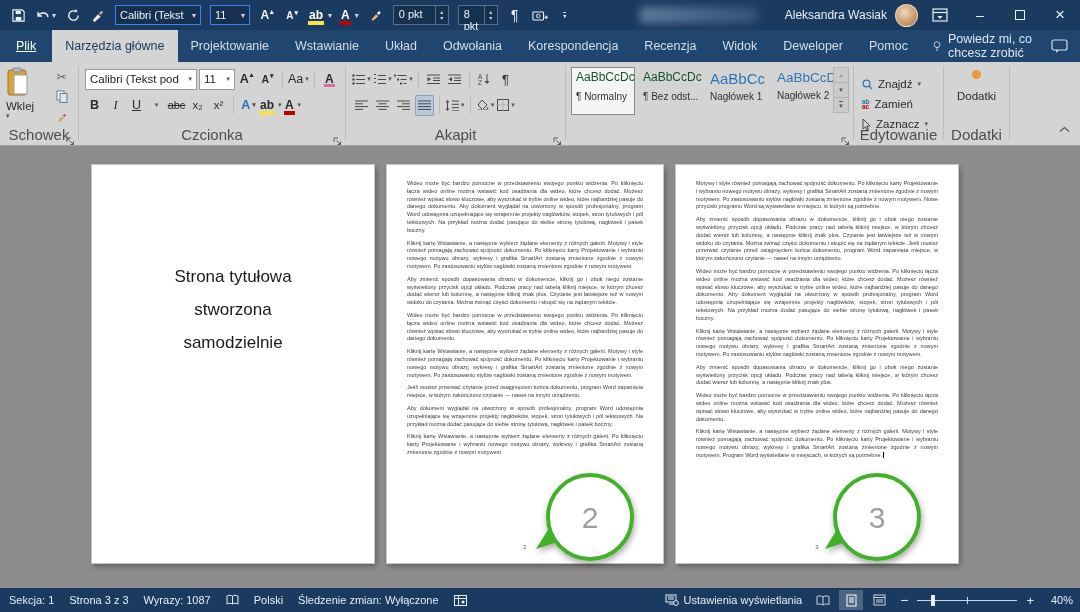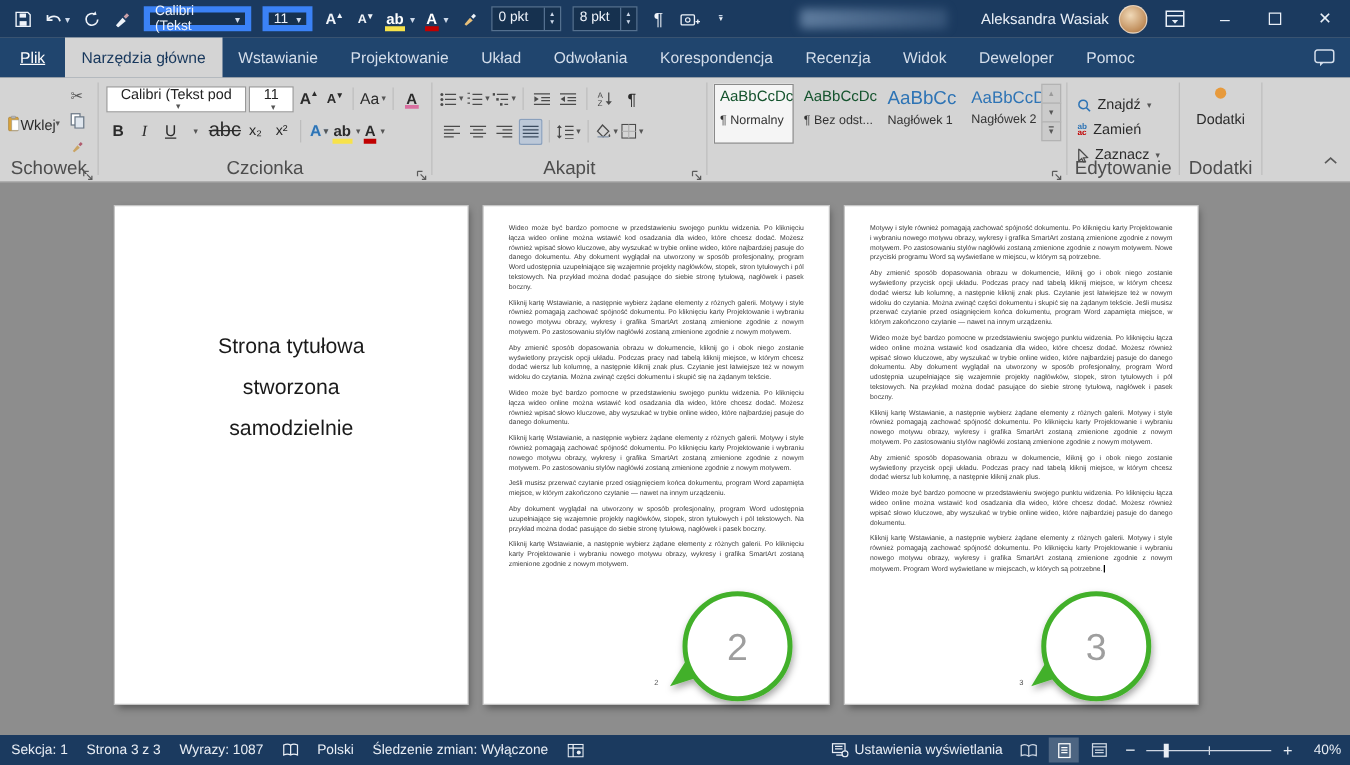"Calibri (Tekst" .qcombo { border: 5px solid #3b82f6 -> 1px solid #3b82f6 }
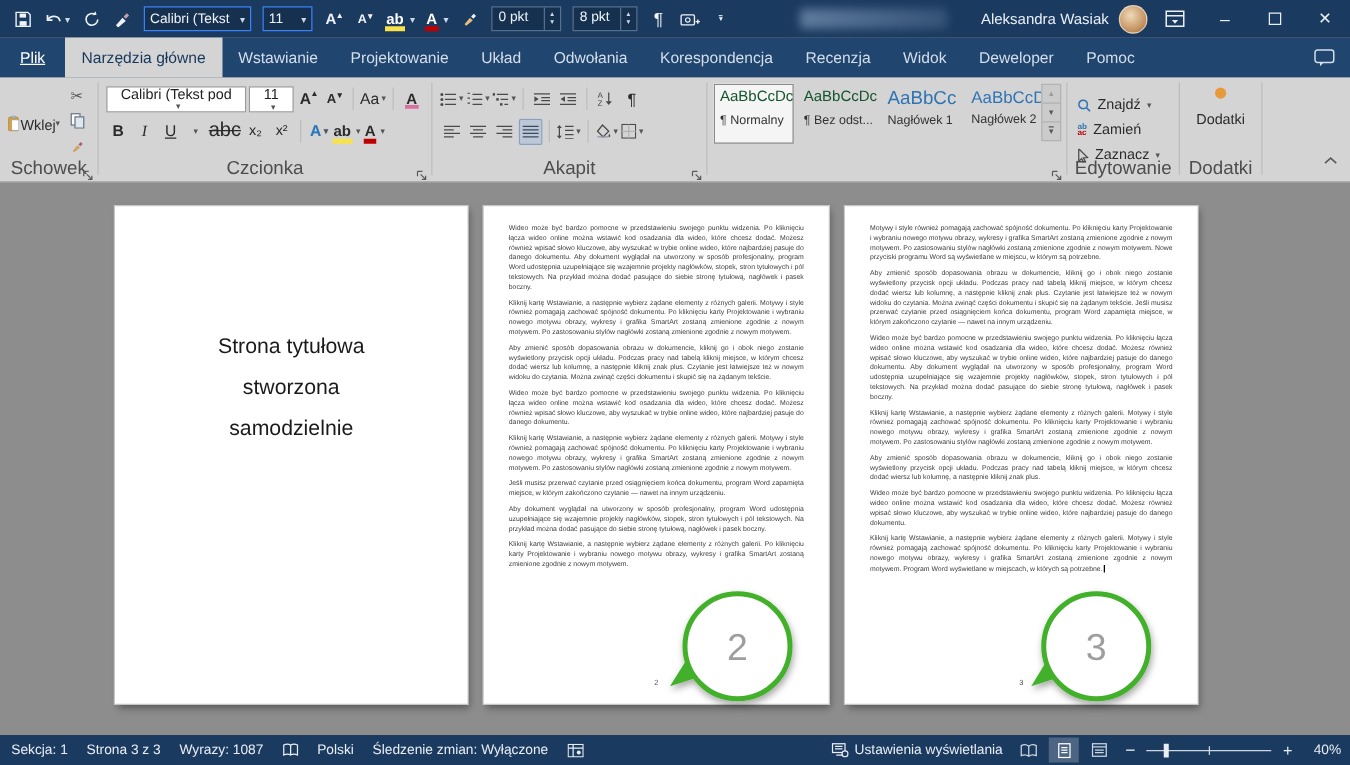"8 pkt" span.qspin { width: 52px -> 40px }
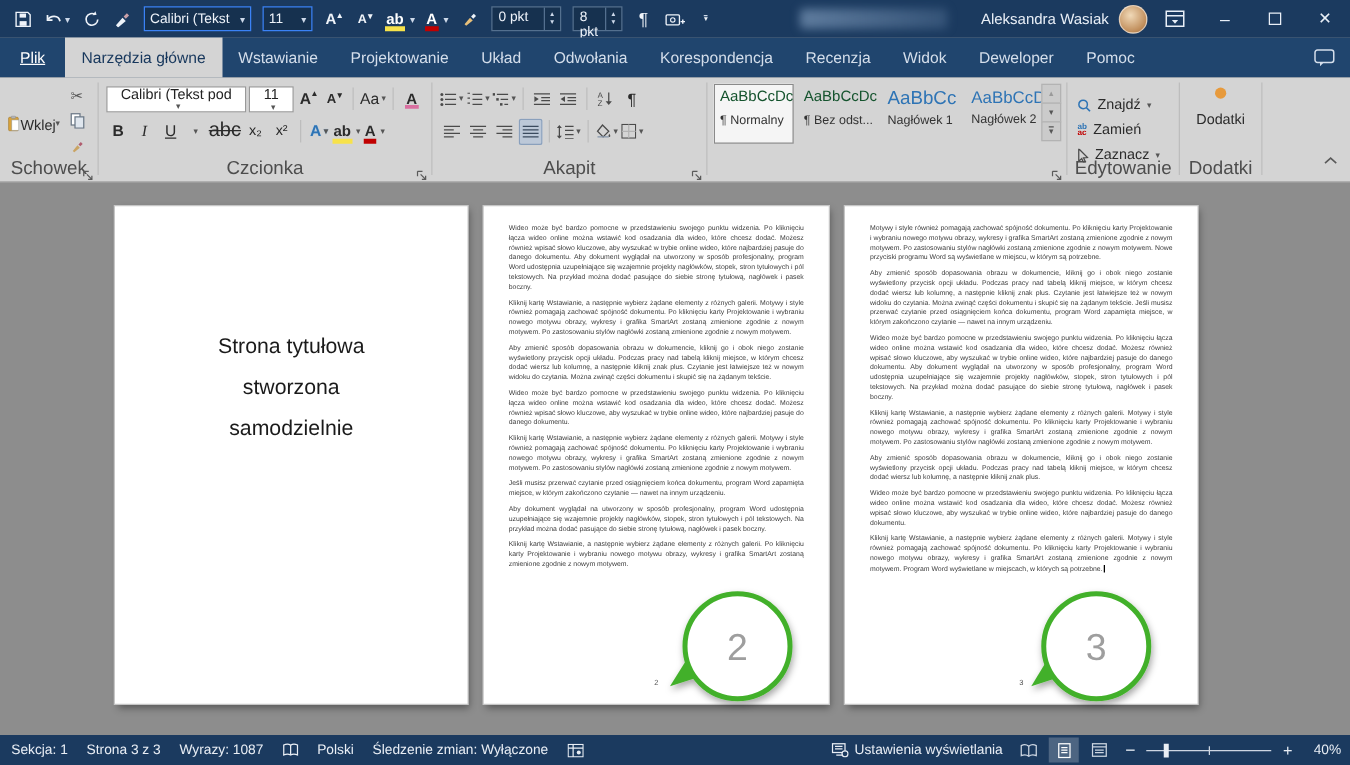"Wstawianie" div.tab { order: before "Projektowanie" -> after "Projektowanie" }
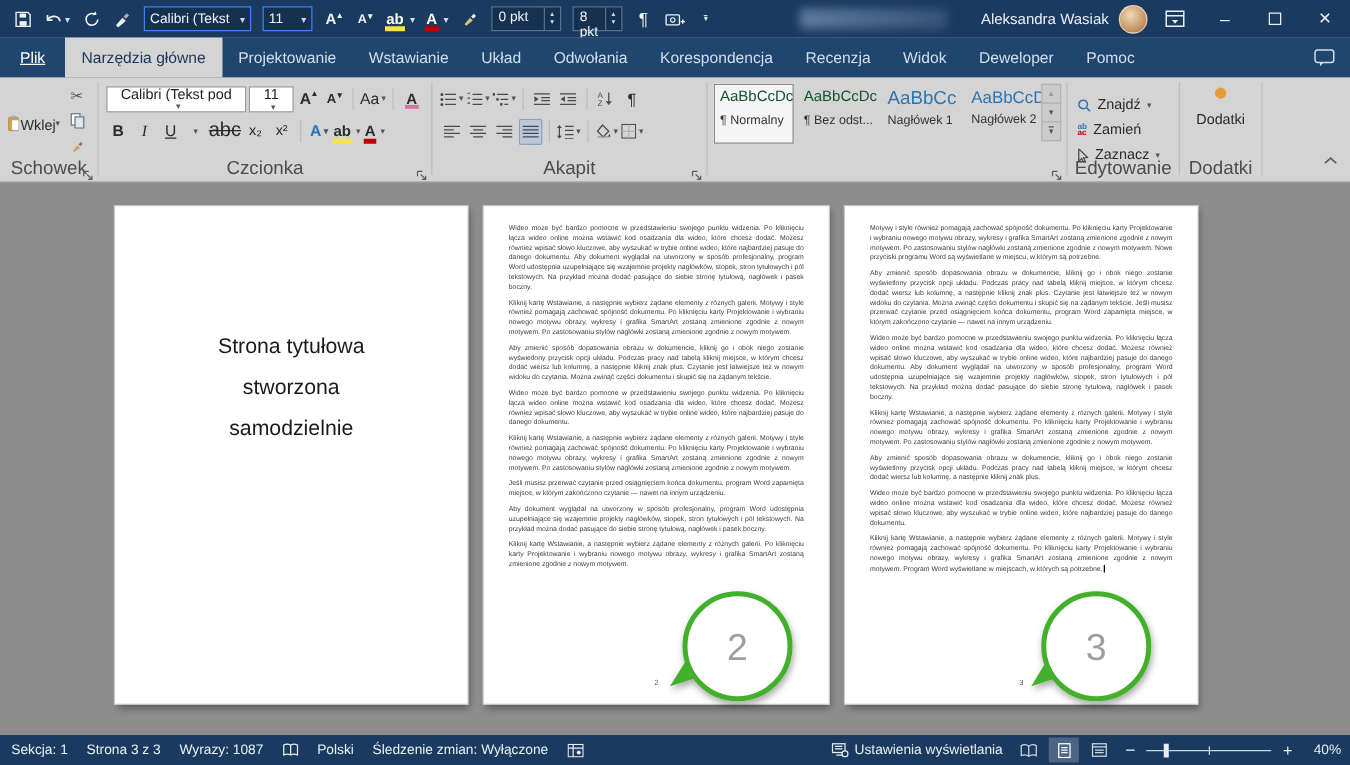"Powiedz mi, co chcesz zrobić" div.tellme { html: none -> <div> <svg> <circle></circle> <path></path> </svg> <span>Powiedz mi, co chcesz zrobić</span> </div> }
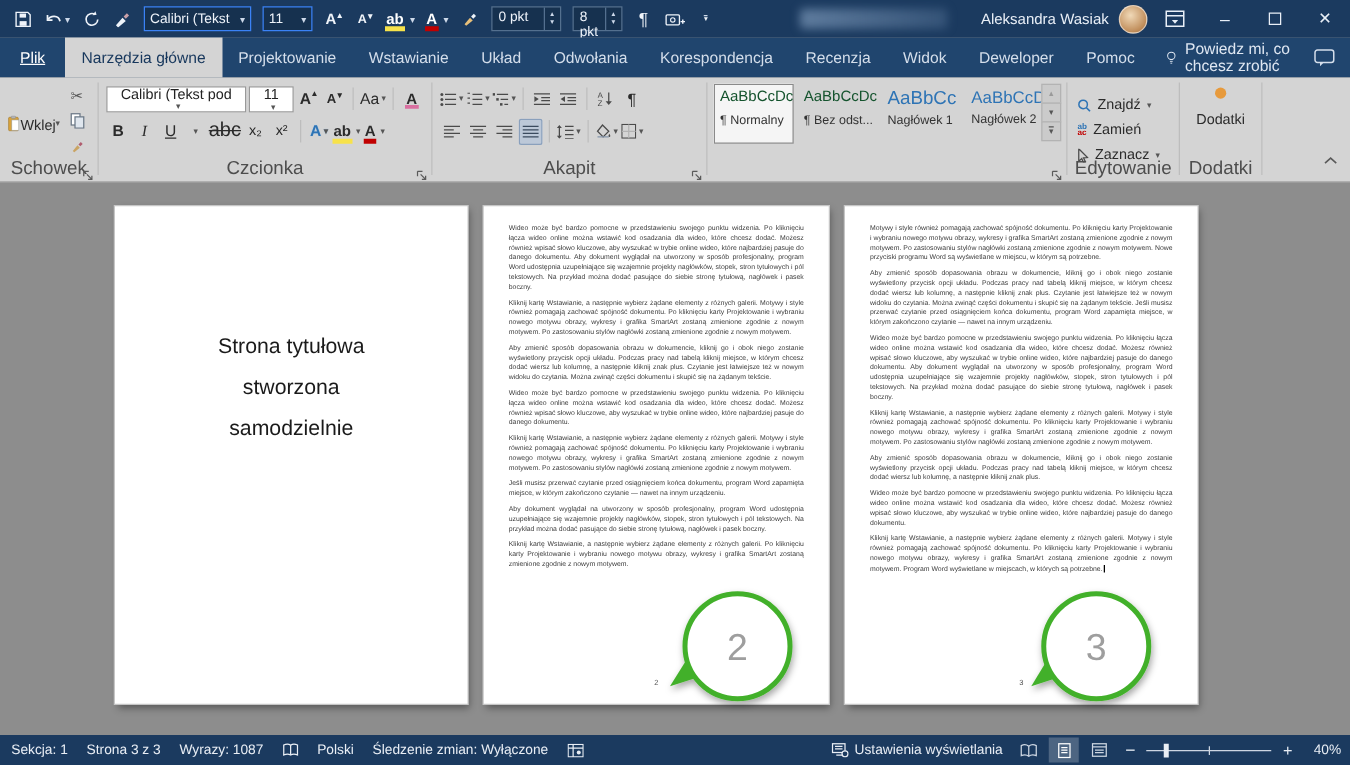"Calibri (Tekst pod" .combo { flex-direction: column -> none }
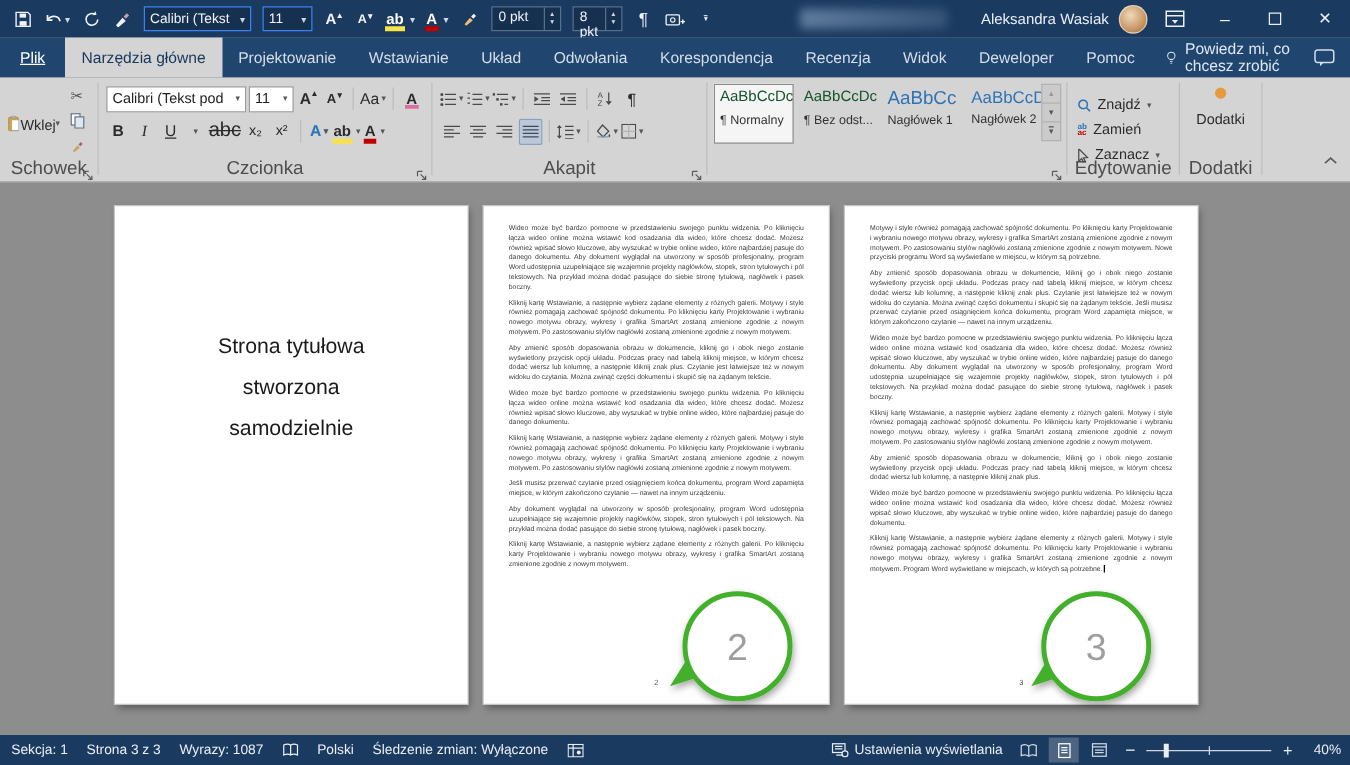"Wklej" .pastebtn { align-items: center -> flex-start; flex-direction: row -> column }
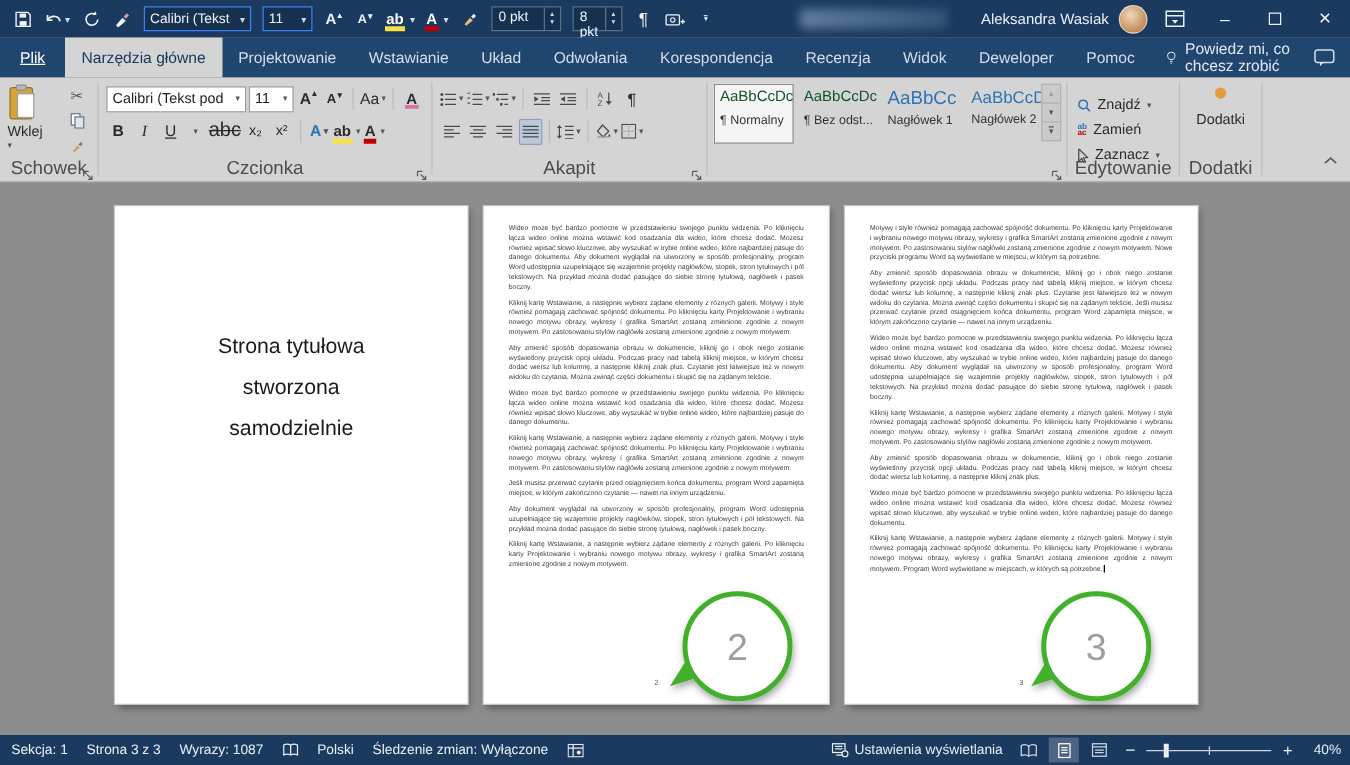"abc" .strike { font-size: 16px -> 11px }
